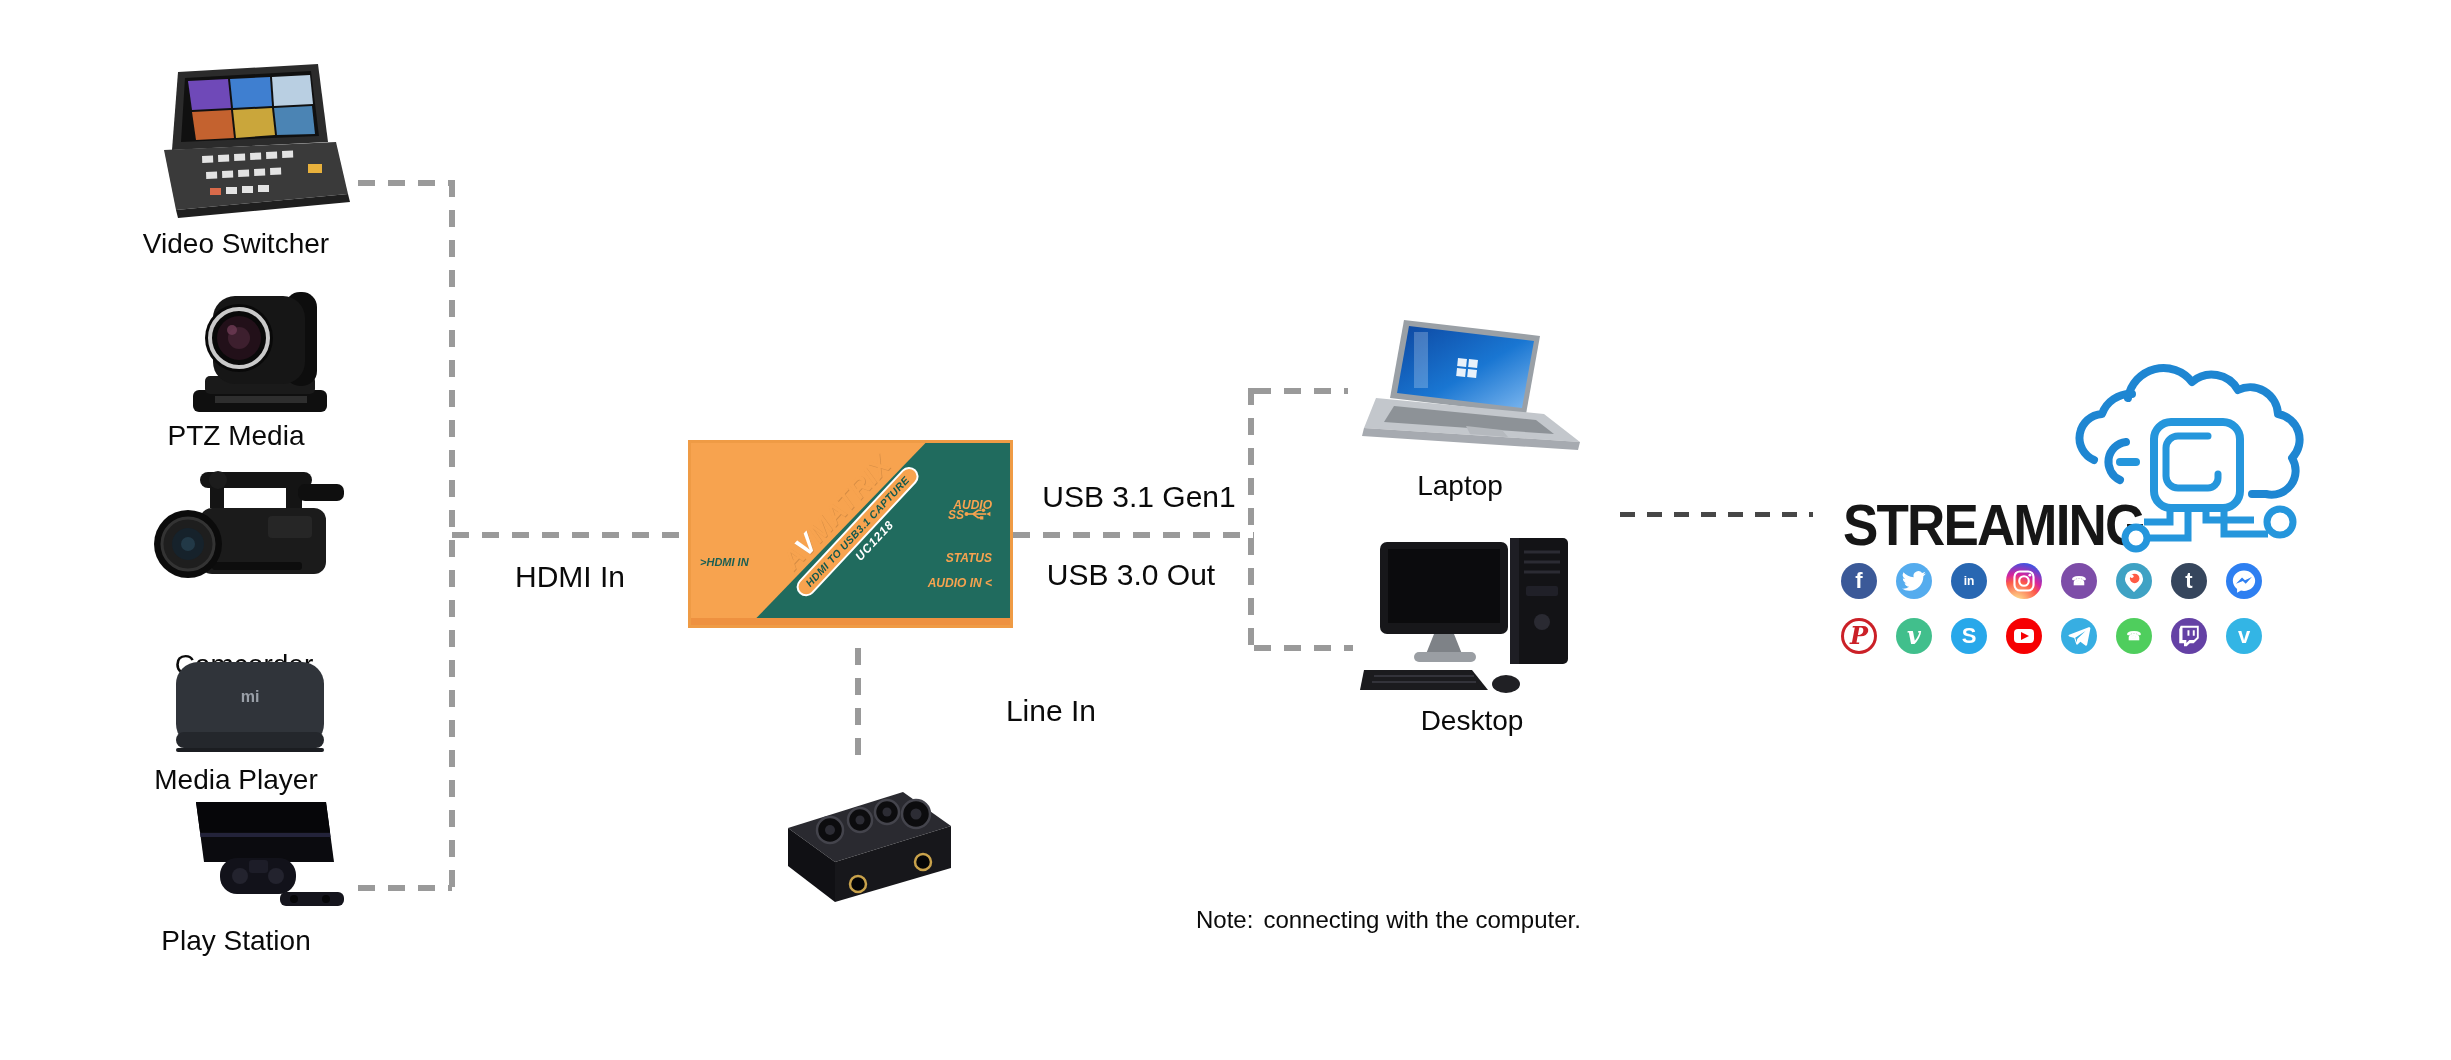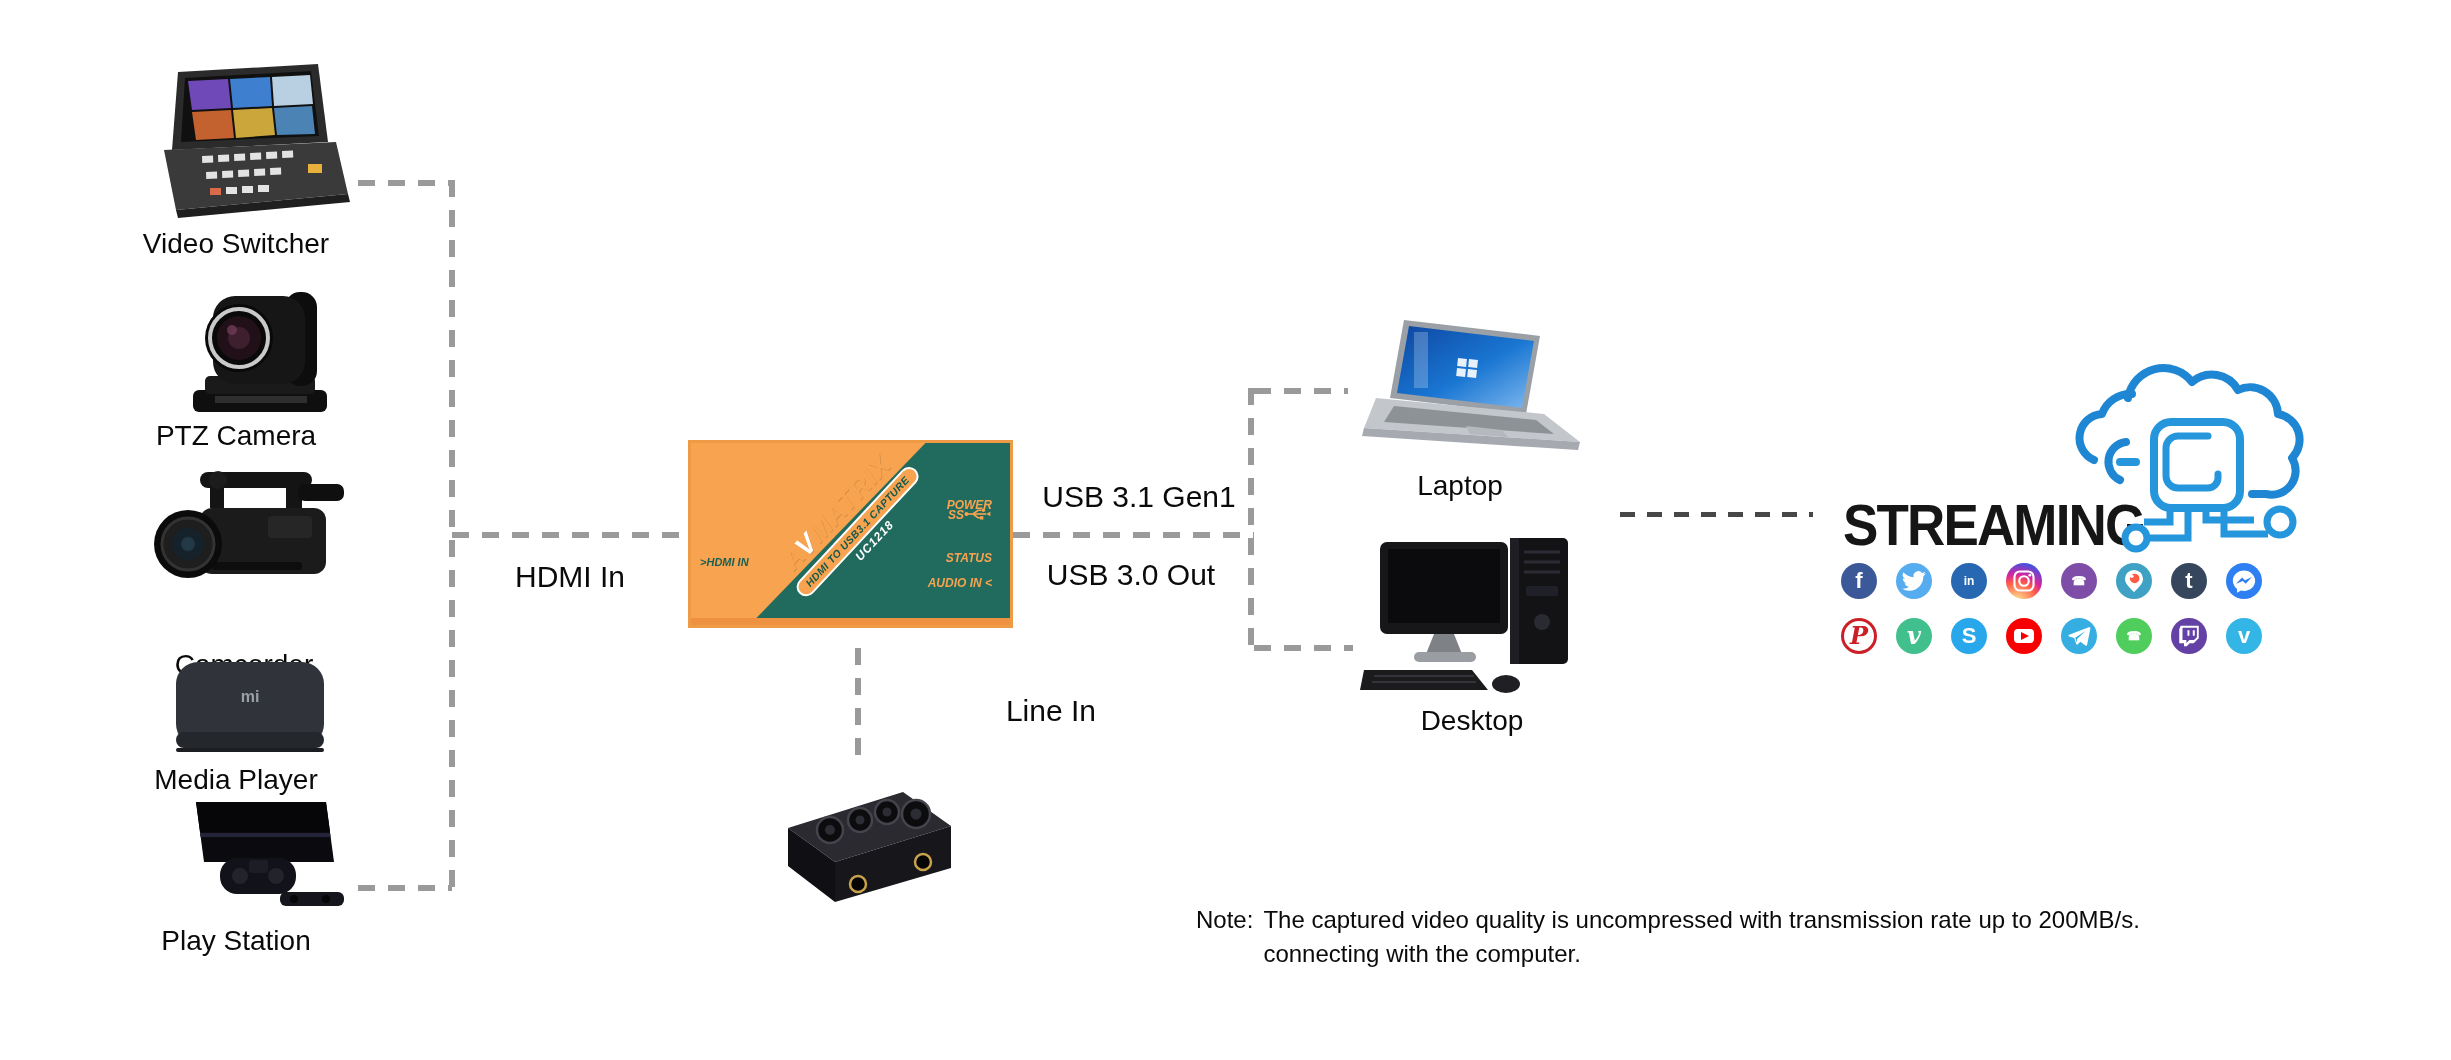"PTZ Camera" div.dev-label { text: Camera -> Media }
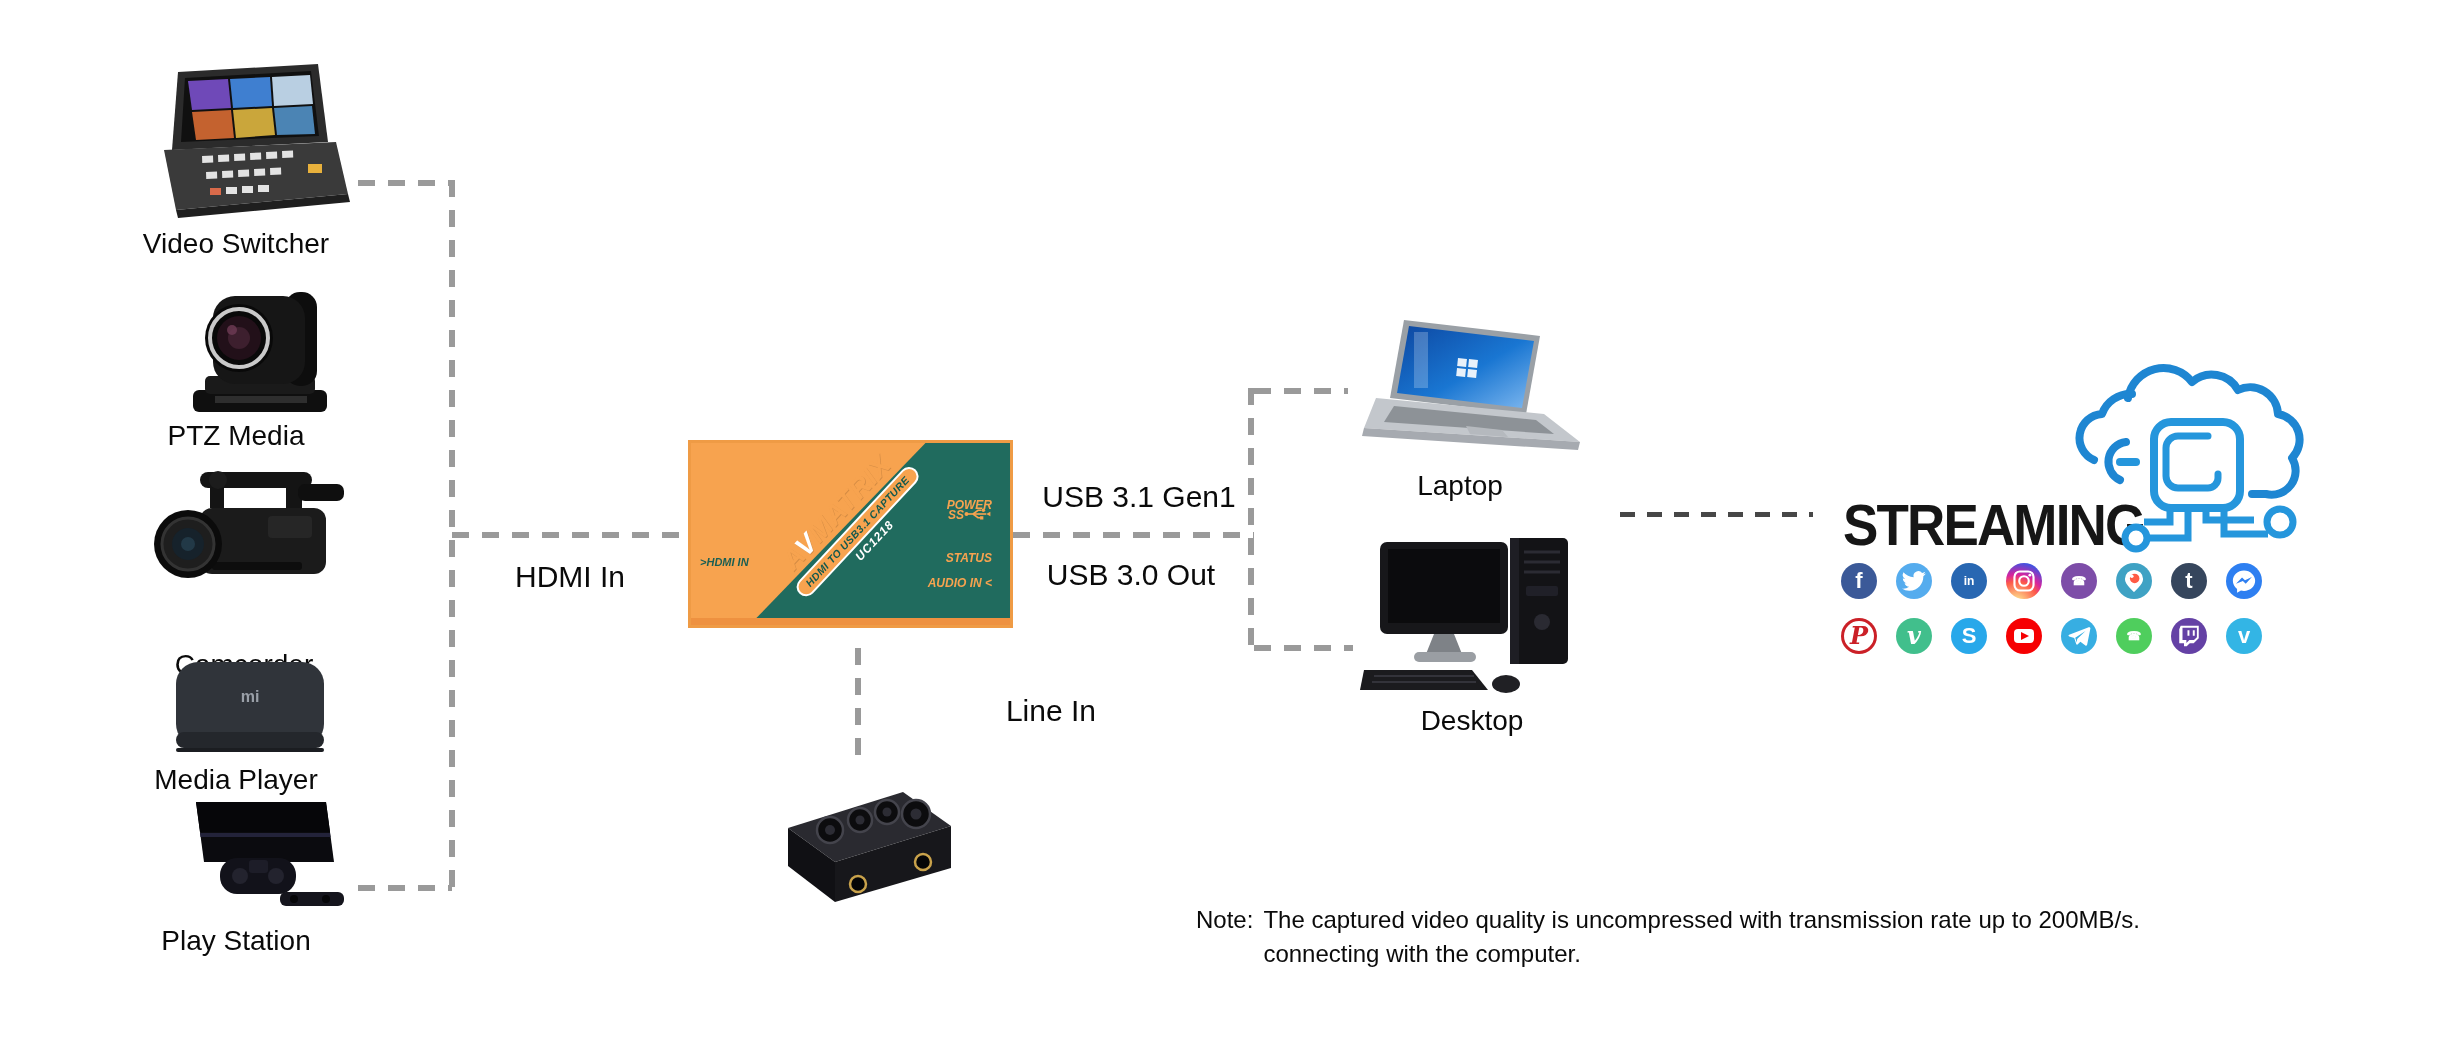"POWER" div.ind { text: POWER -> AUDIO }
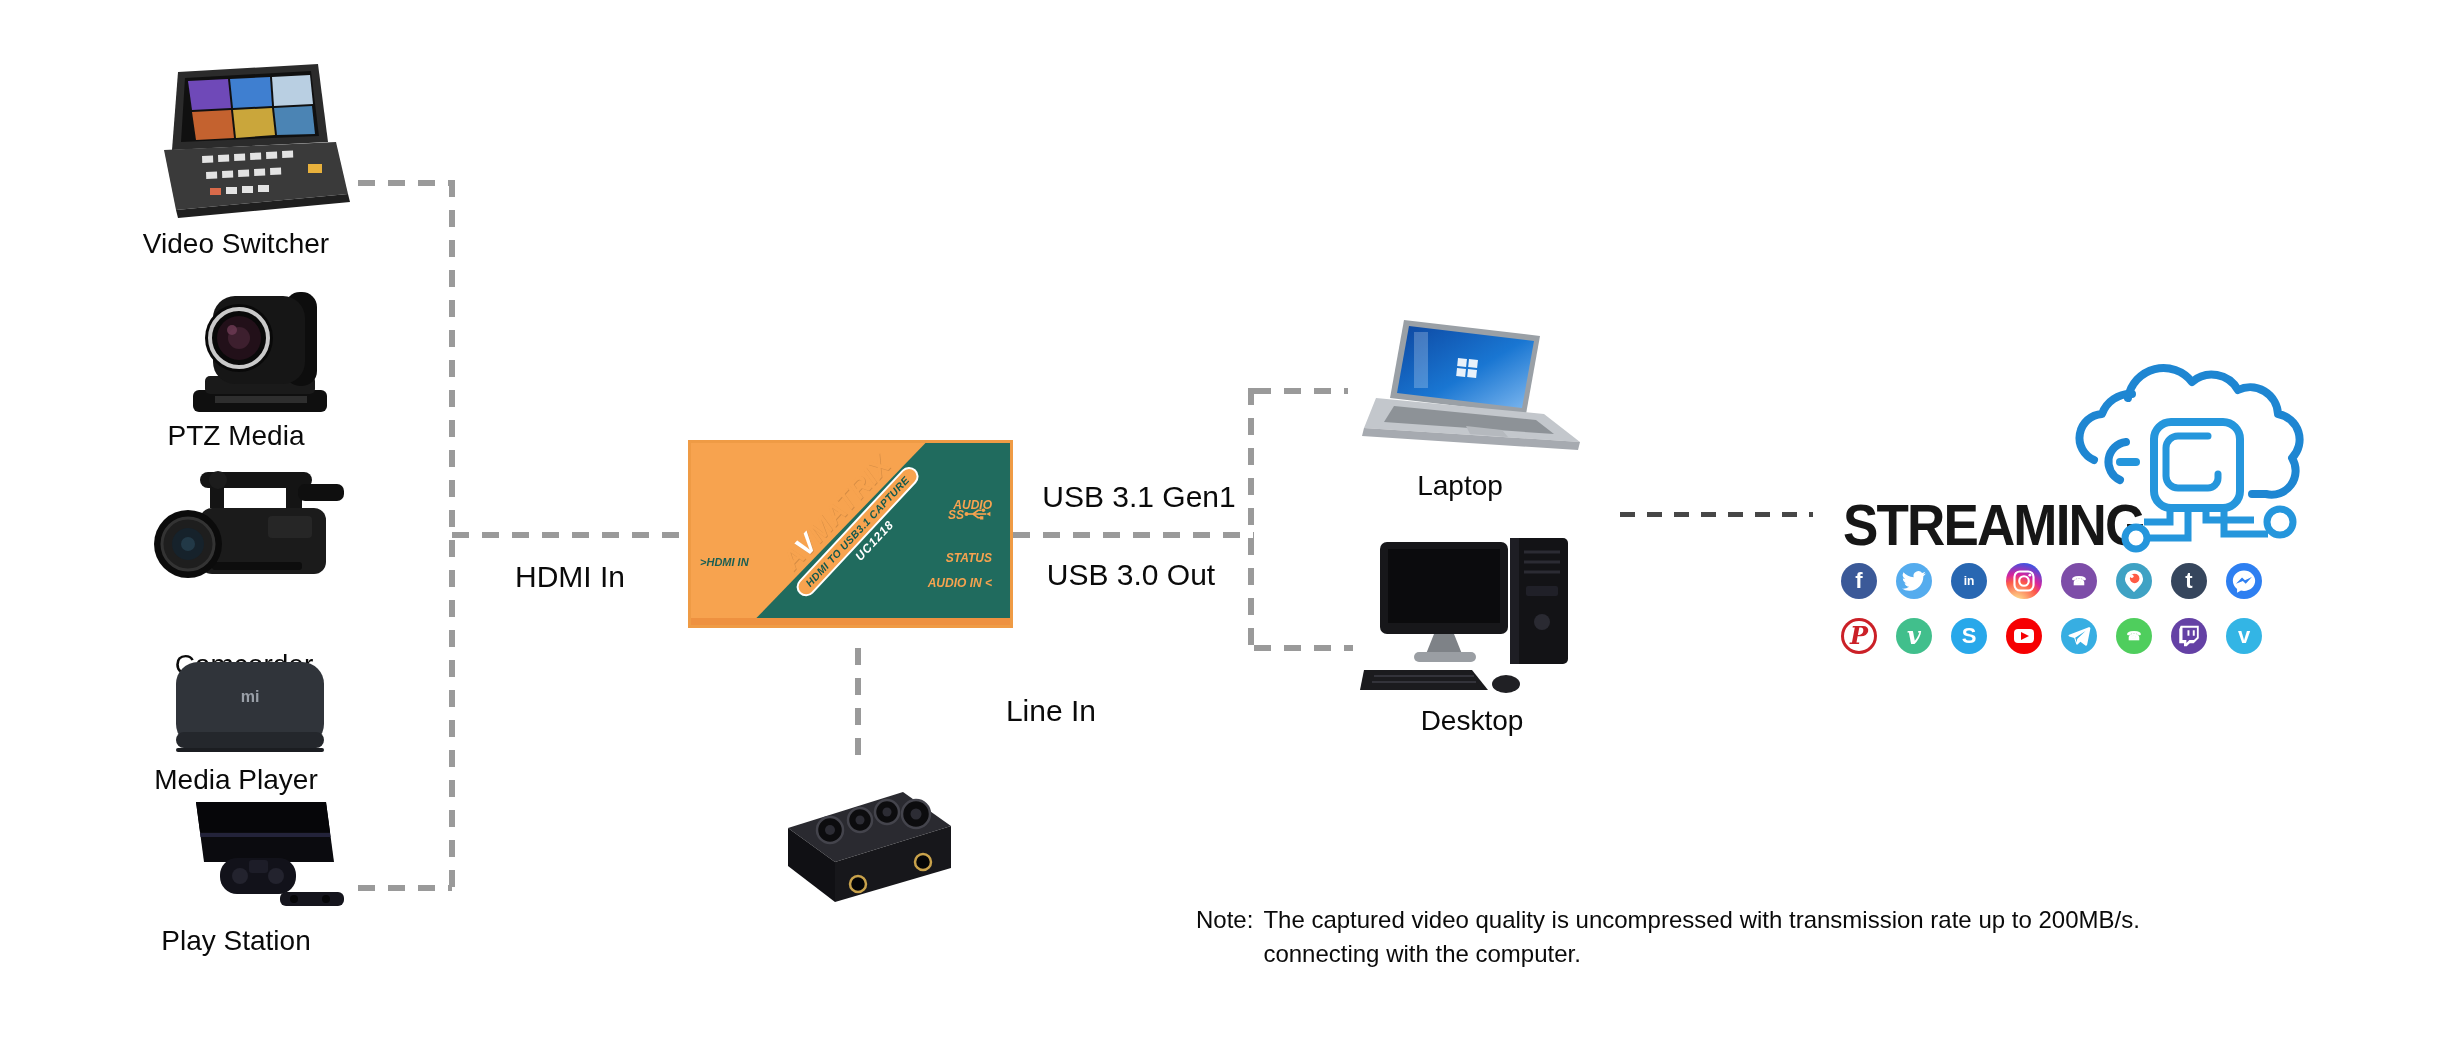"The captured video quality is" div { html: <div>The captured video quality is uncompressed with transmission rate up to 200MB/s.</div> -> none }
